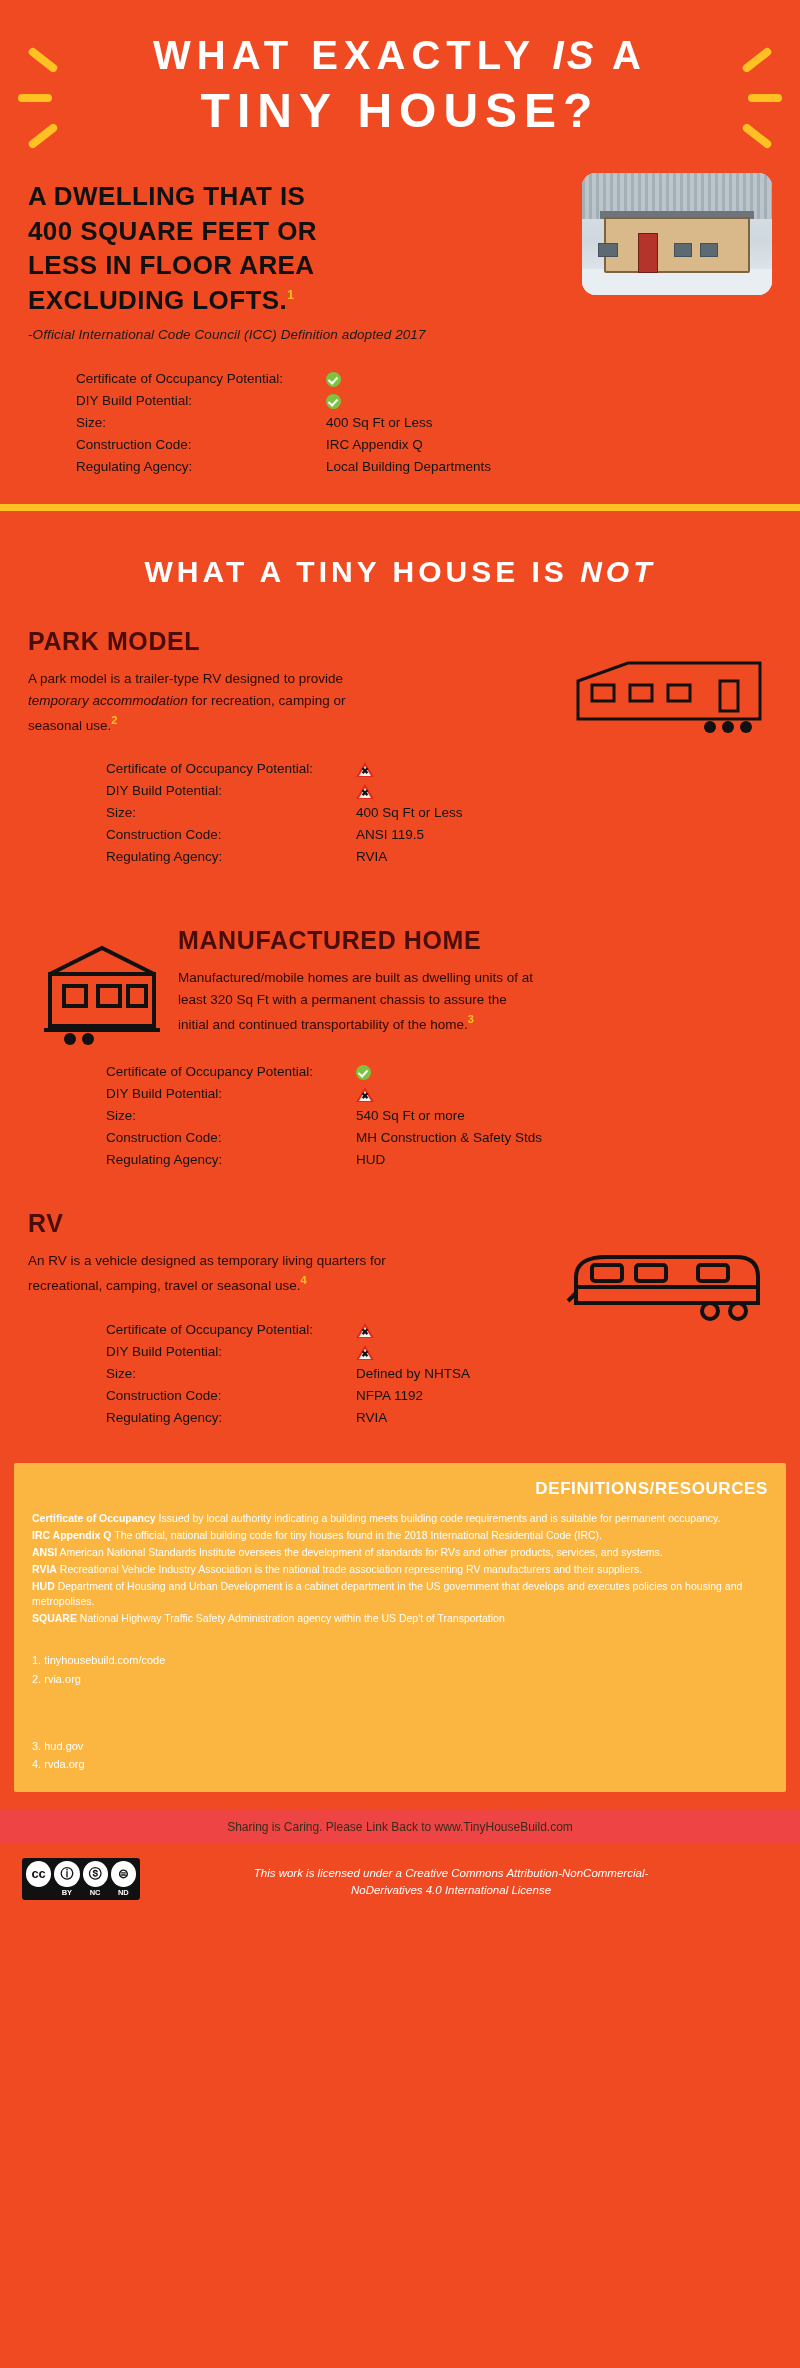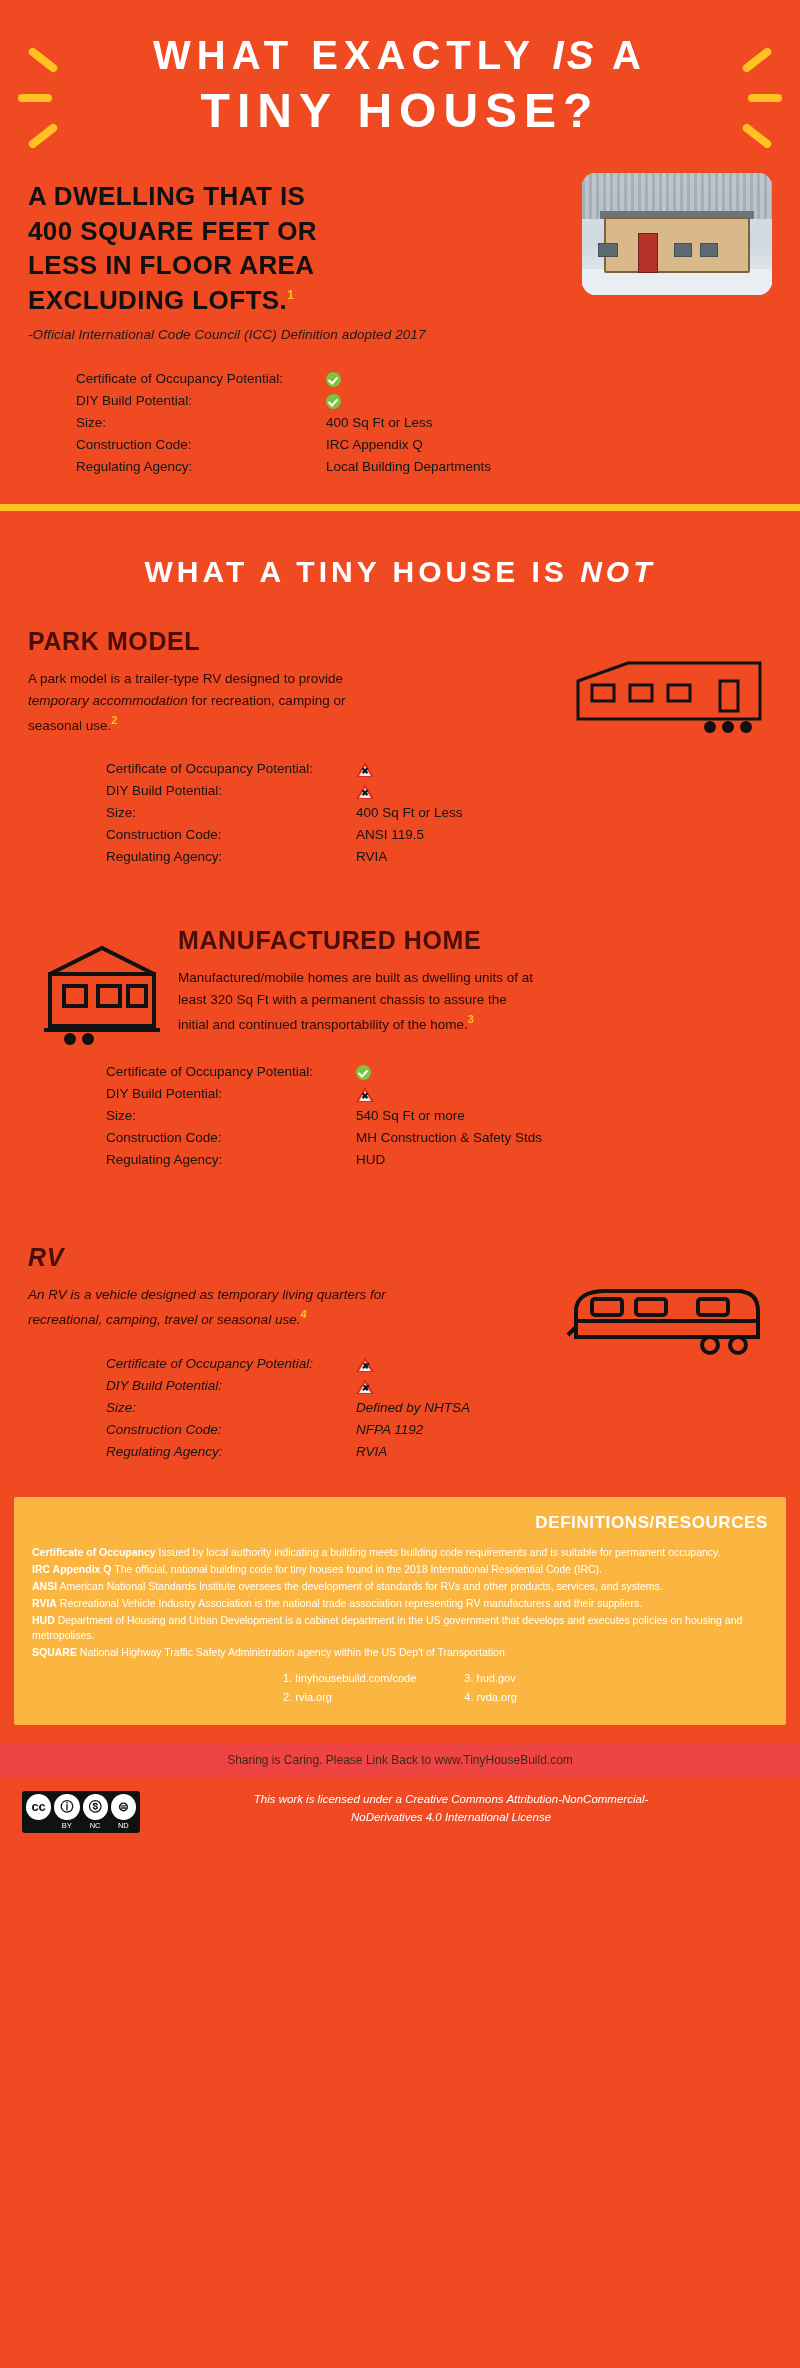"RV" .block-rv { font-style: italic -> none; margin-top: 72px -> 38px }
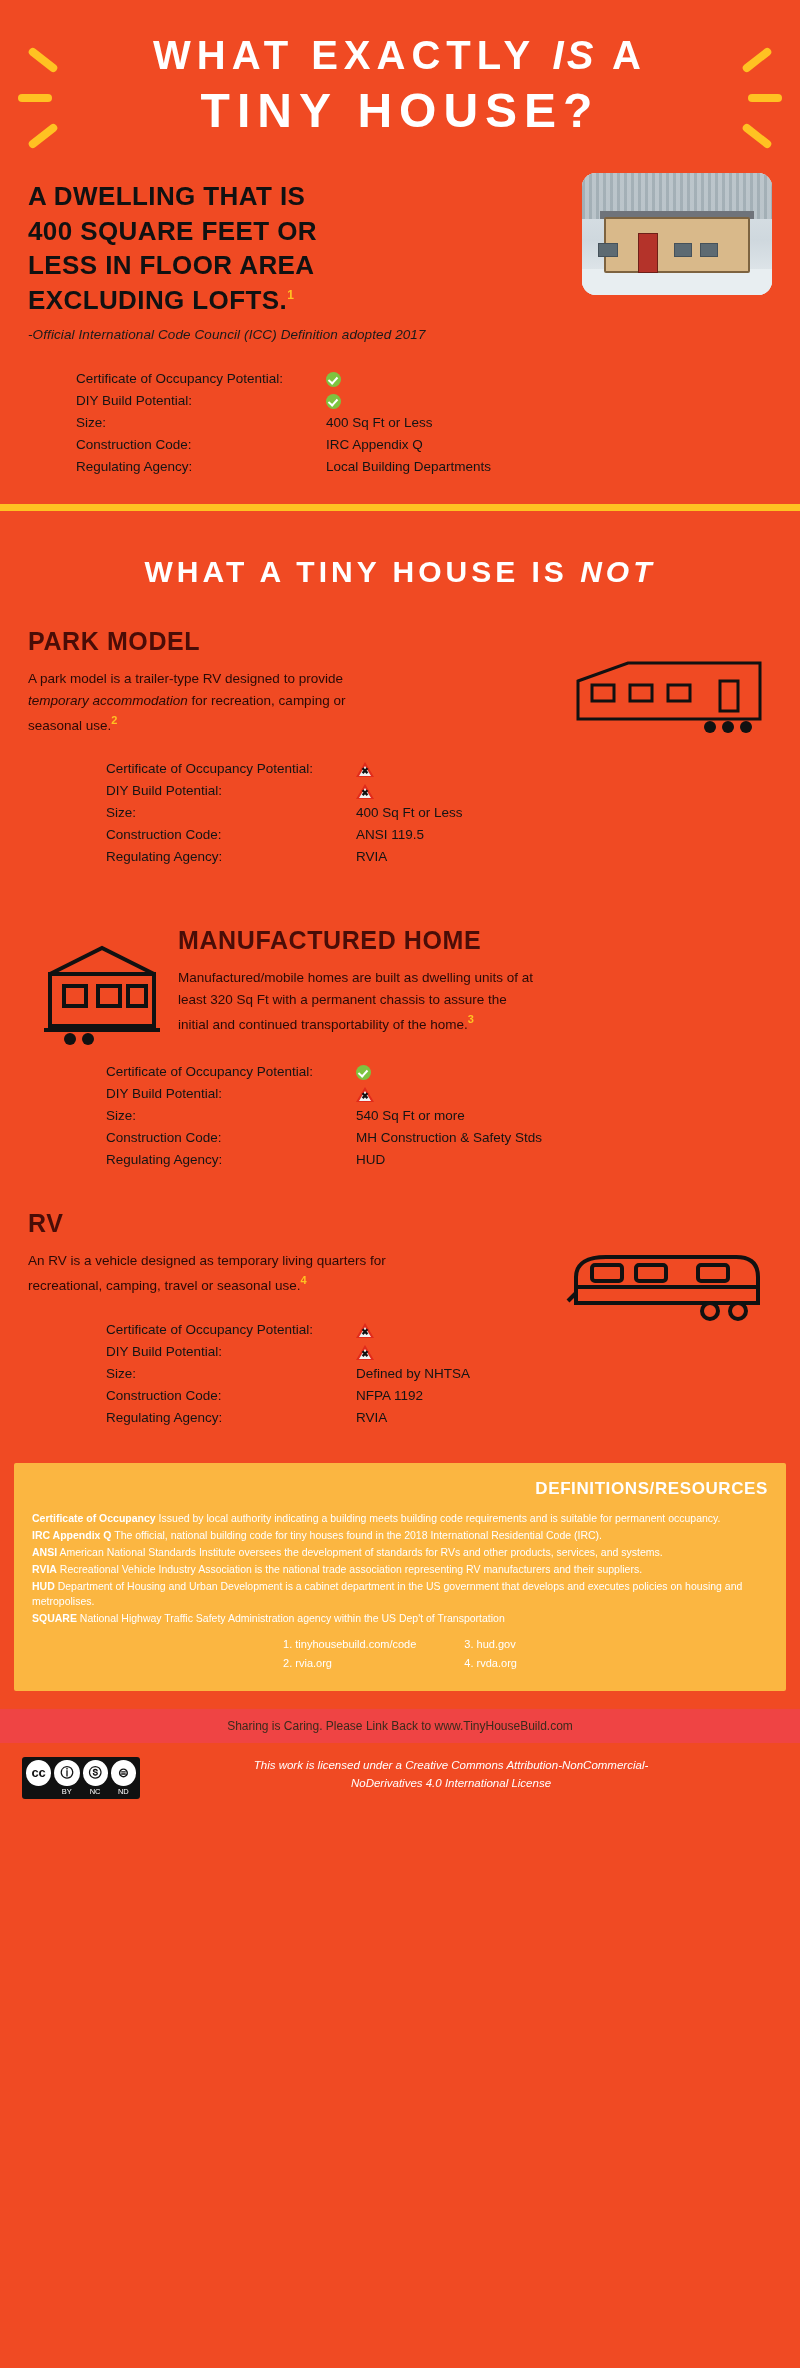"1. tinyhousebuild.com/code" .refs { flex-direction: none -> column; margin-top: 8px -> 24px }
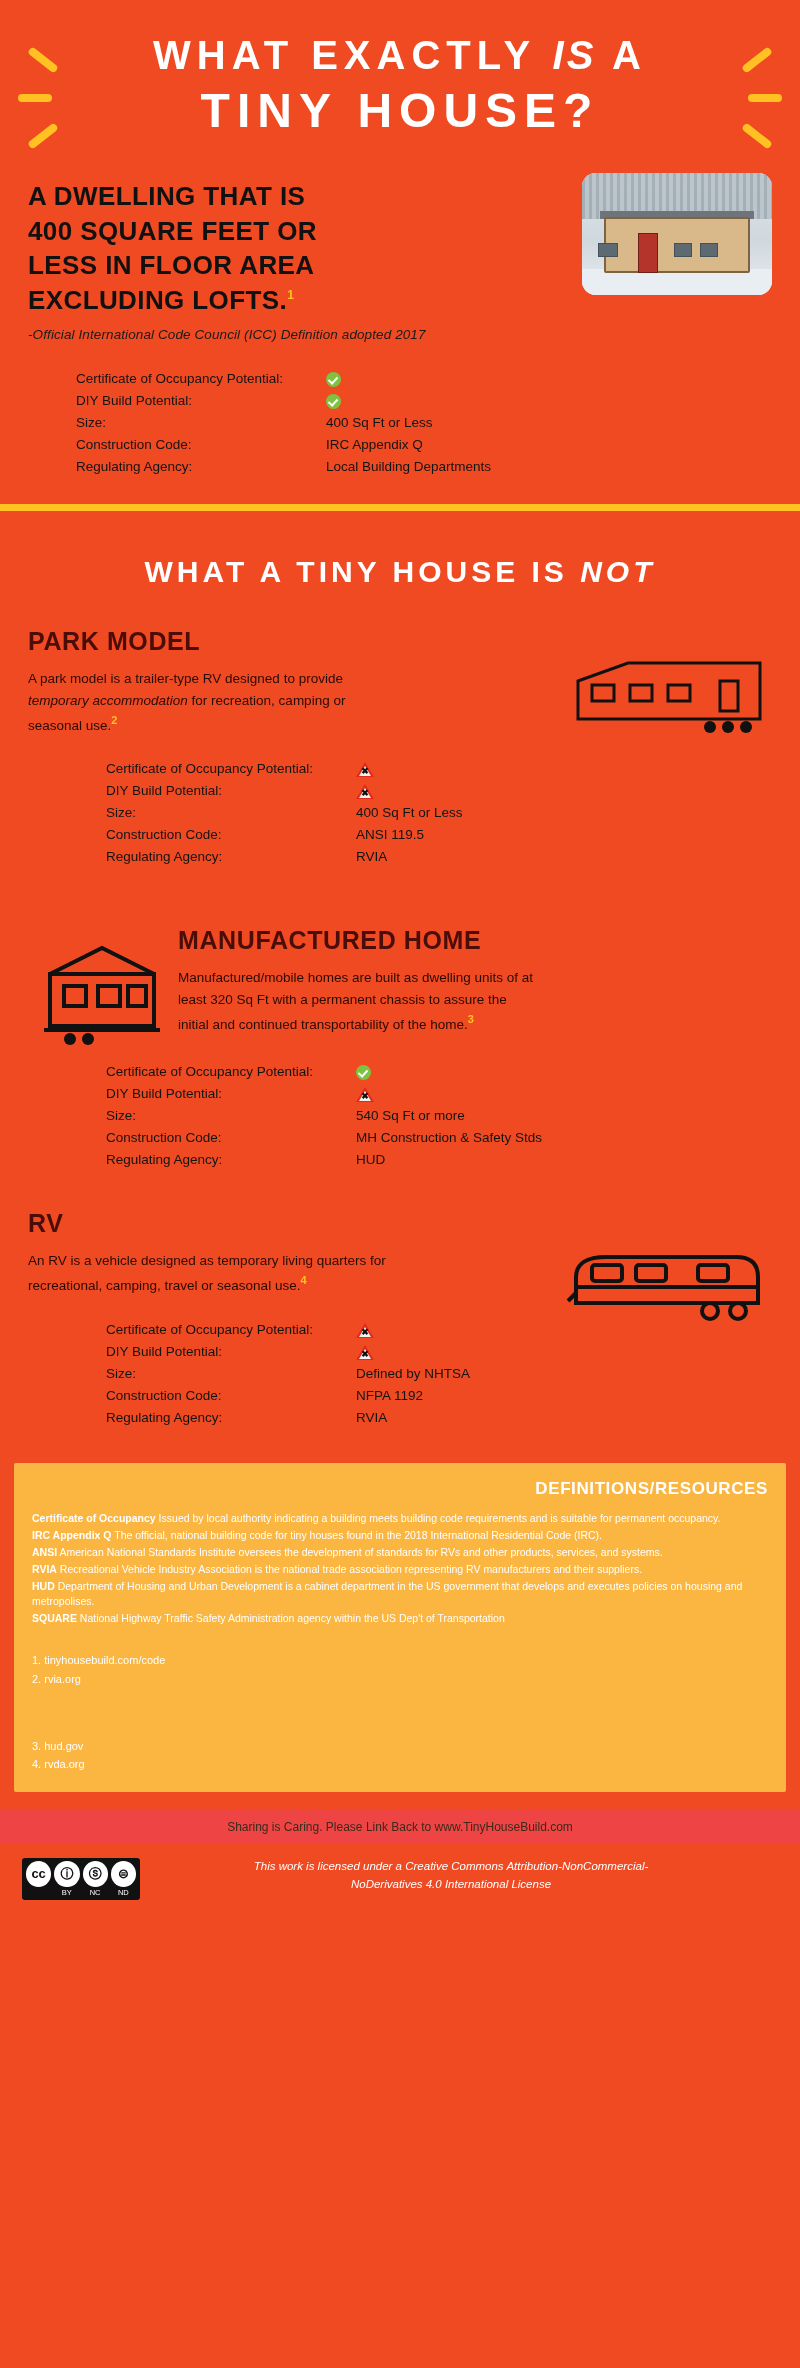"cc" .license { align-items: flex-start -> flex-end }
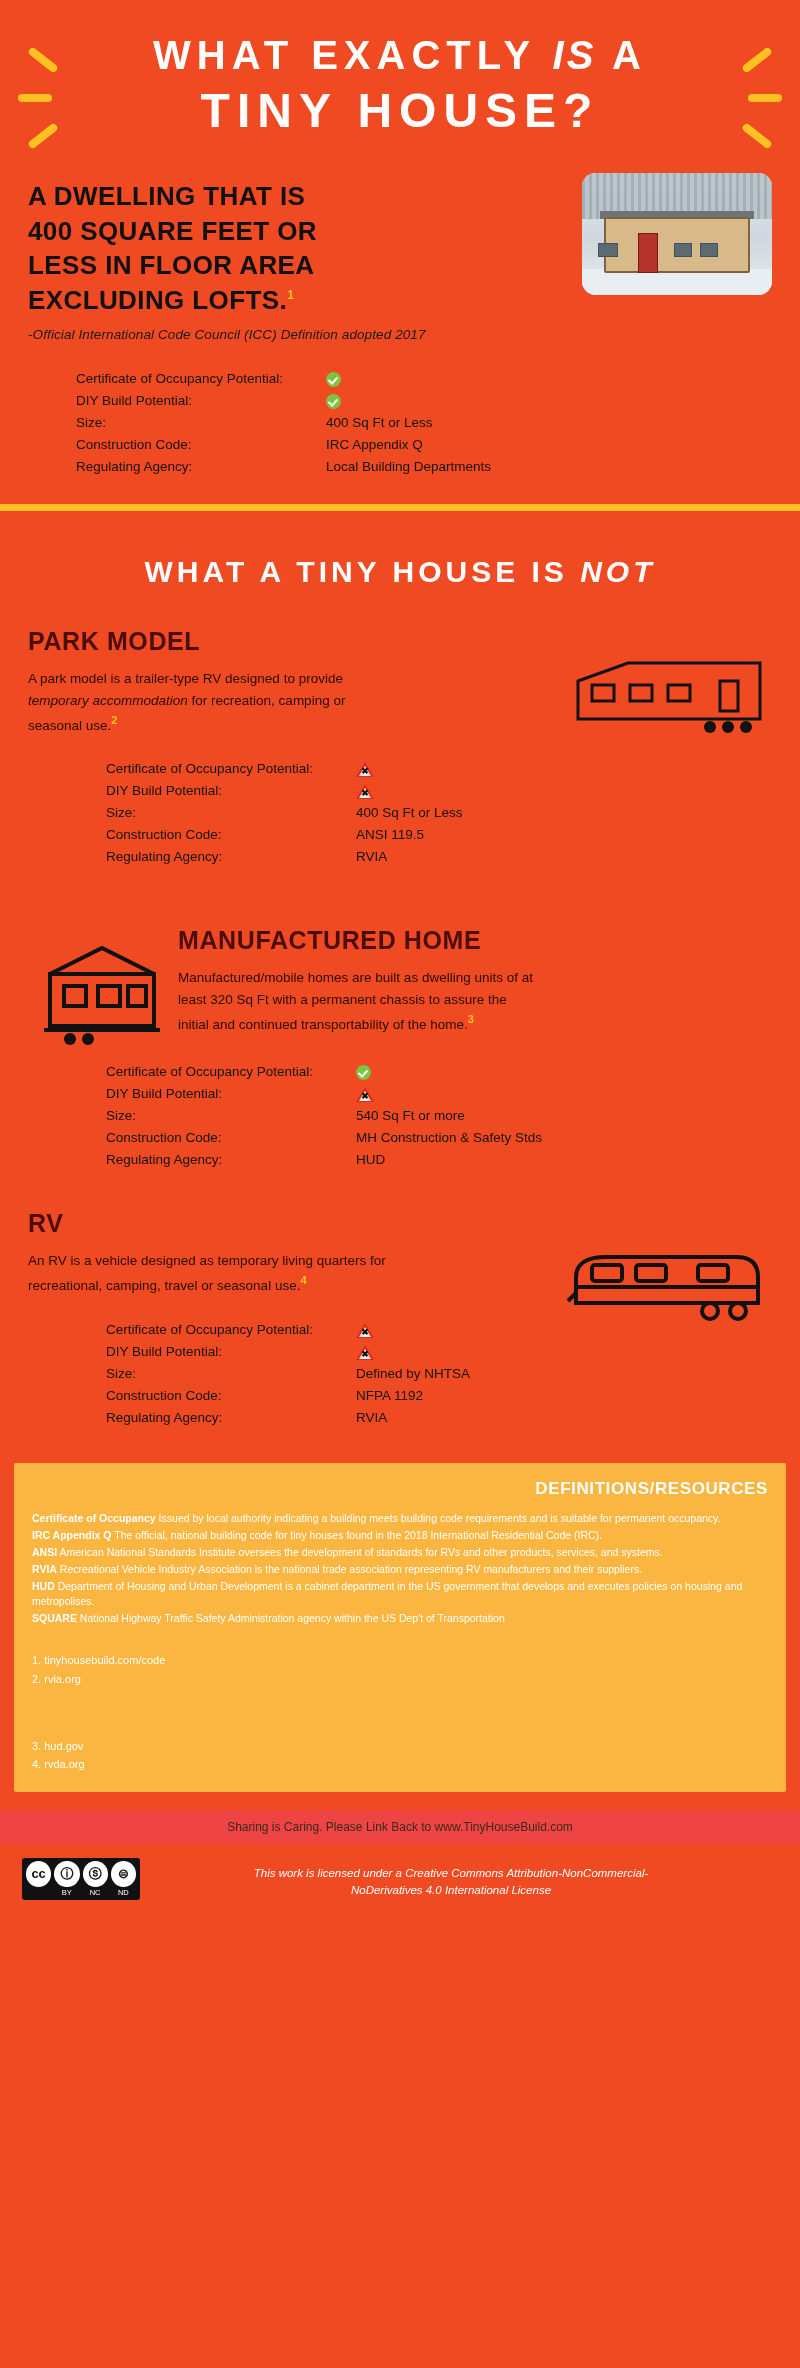"BY" .cc-lab { font-weight: 400 -> 700 }
